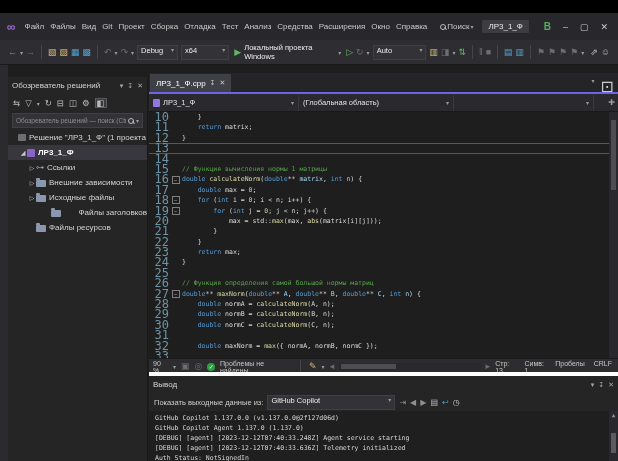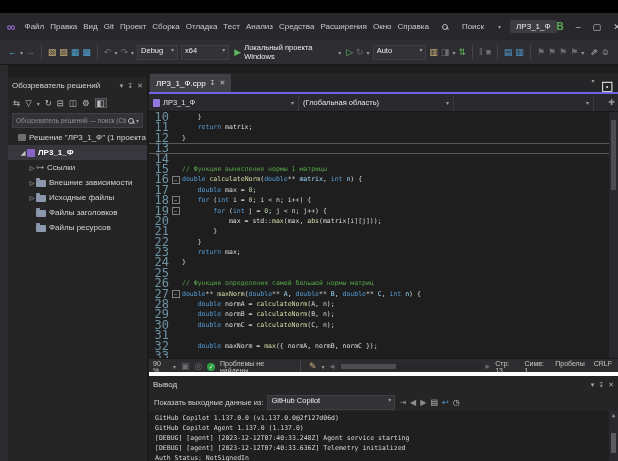"Правка" span.menu-item { text: Правка -> Файлы }
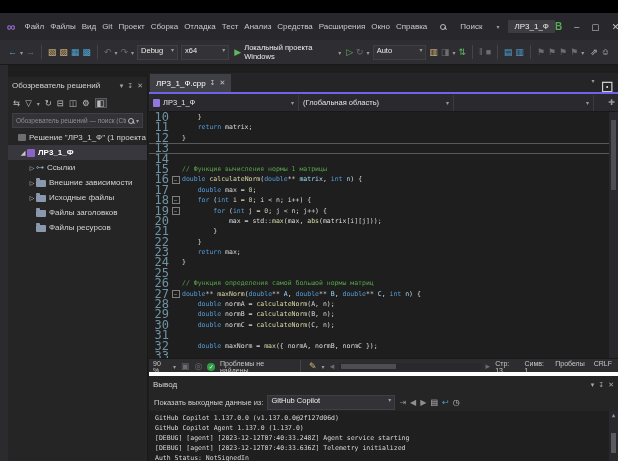"Поиск" .tb-search { gap: 14px -> 1px }
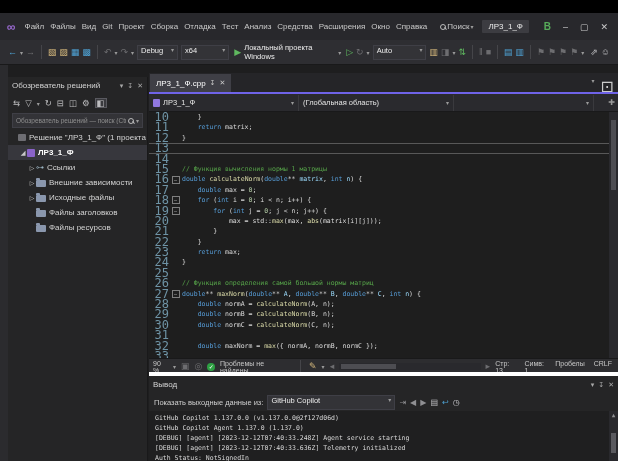"Файлы заголовков" div.tree-row { justify-content: none -> space-between }
